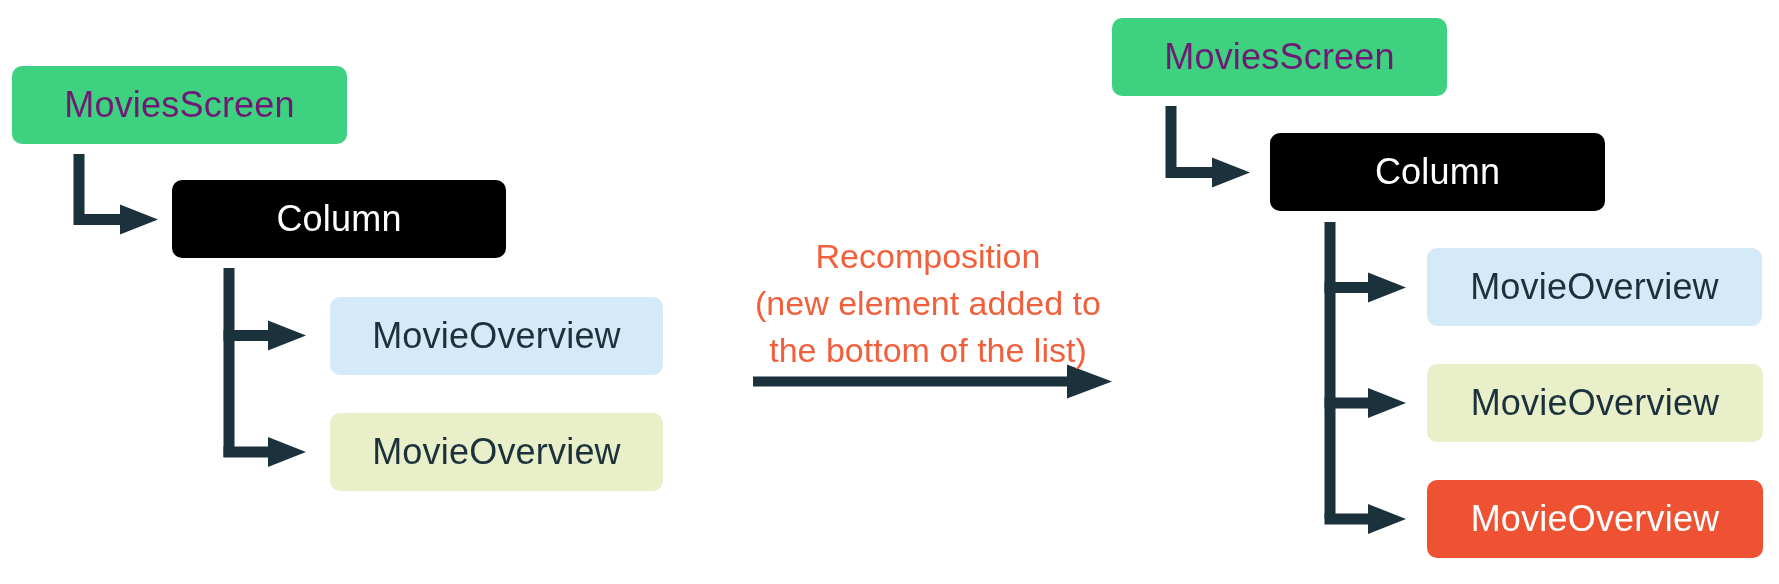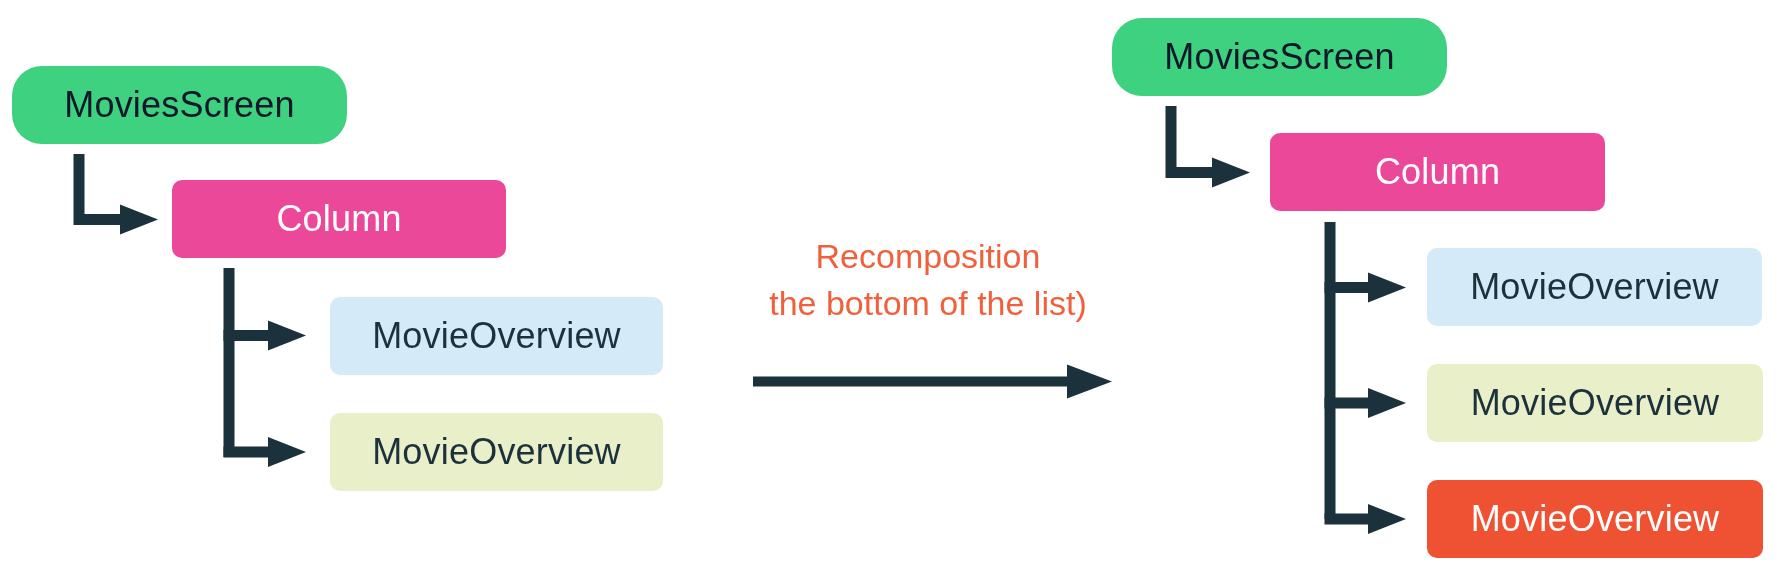"MoviesScreen" .node-green { border-radius: 30px -> none; color: #0f172a -> #701a75 }
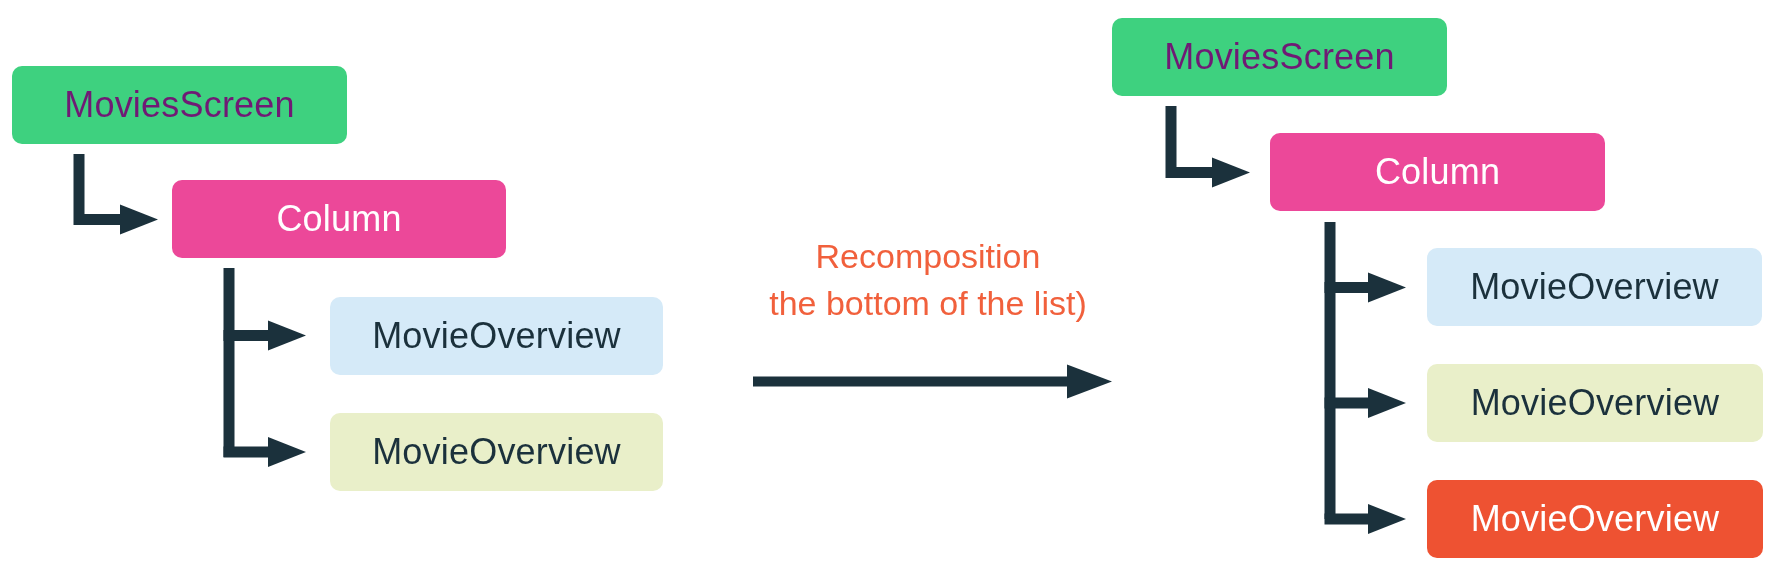"Column" .node-blue { background: #ec4899 -> #000000 }
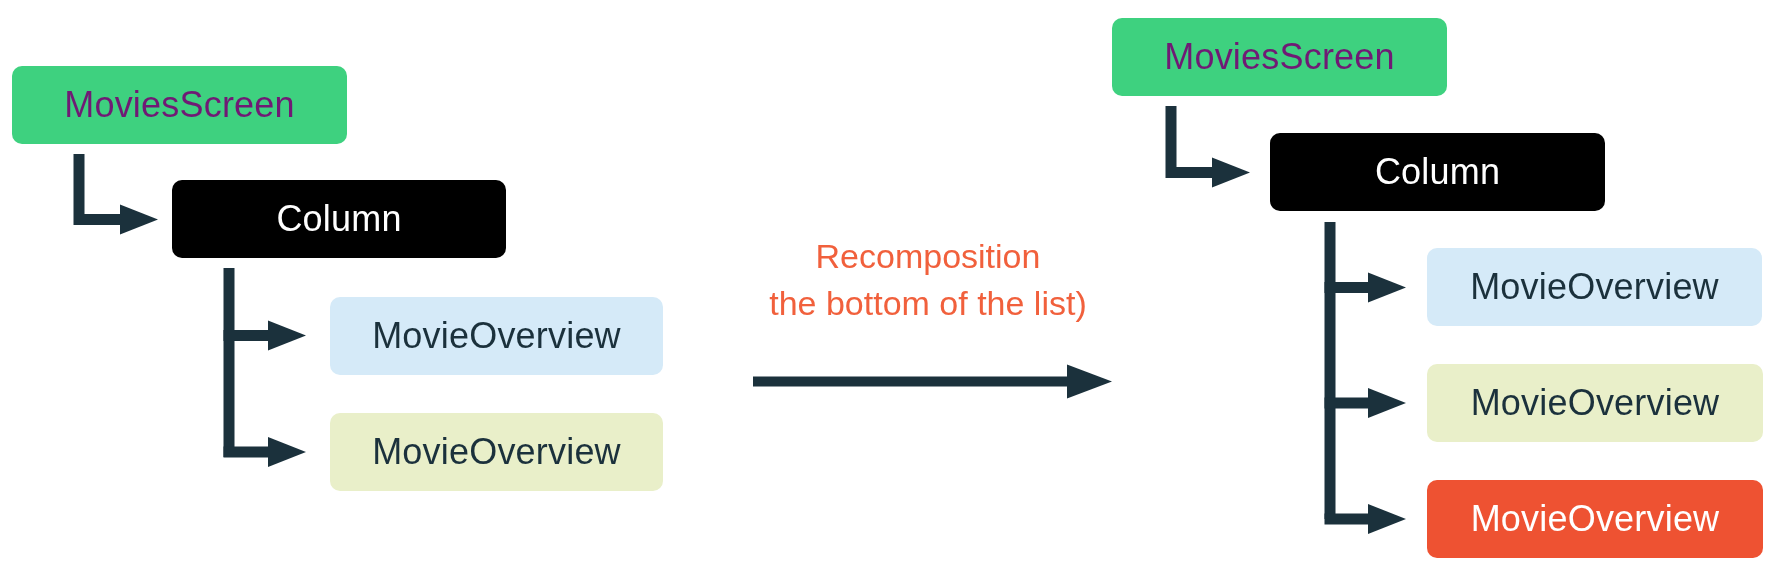"(new element added to" div { html: none -> <div>(new element added to</div> }
